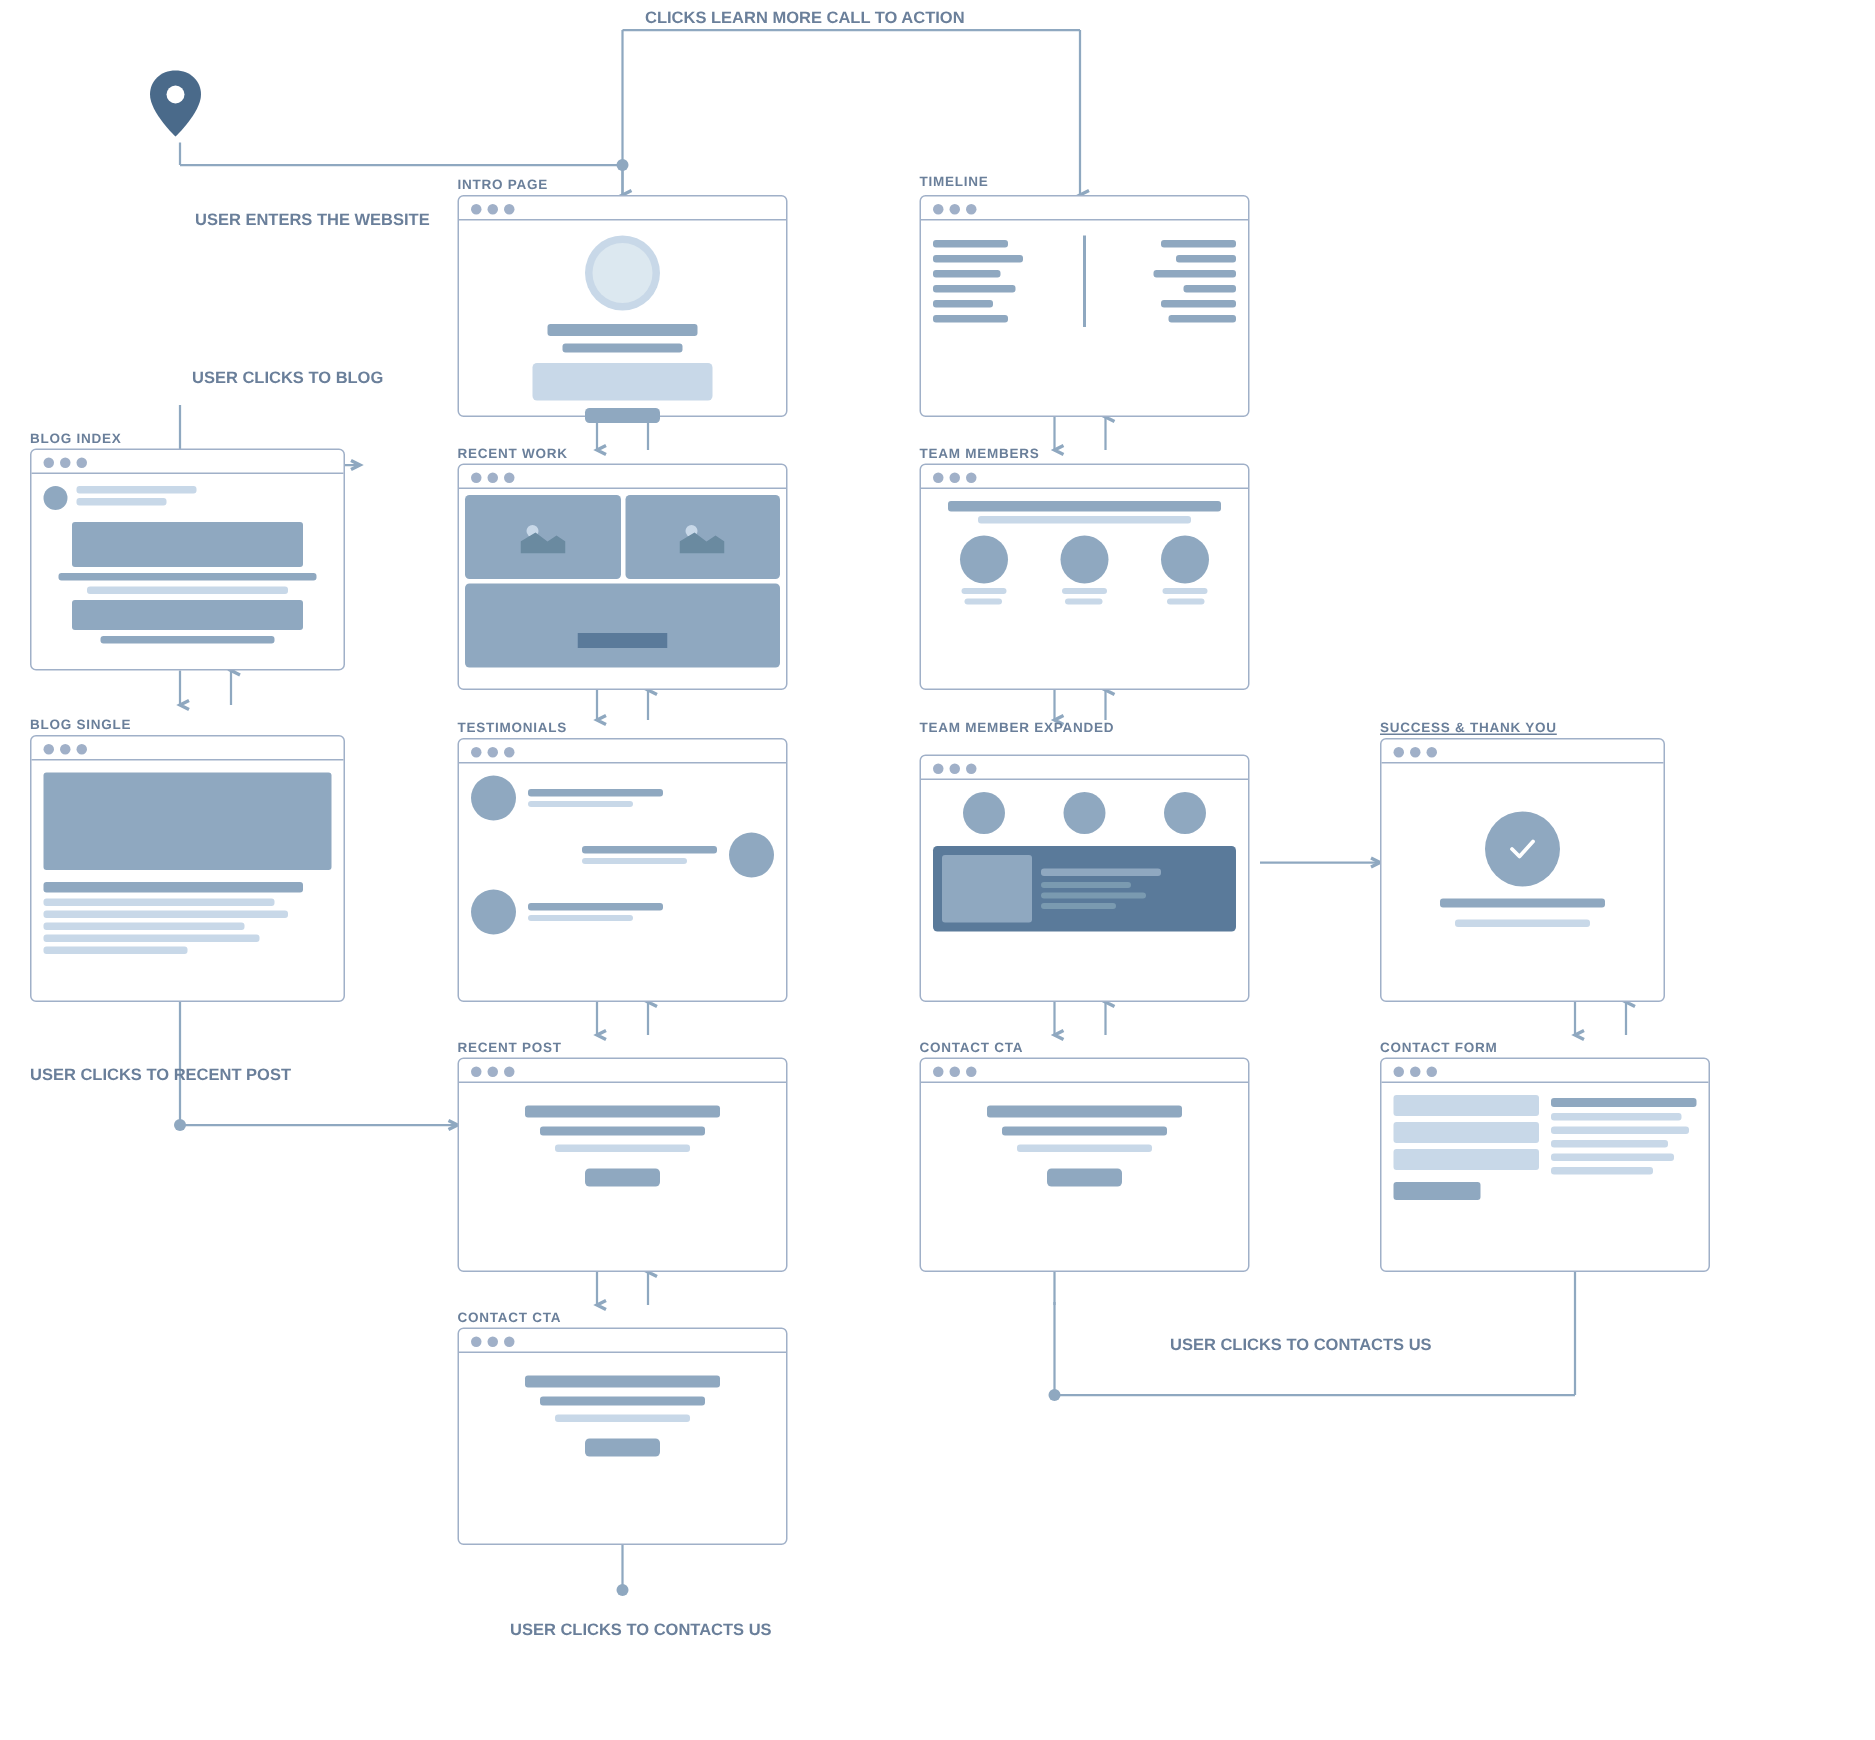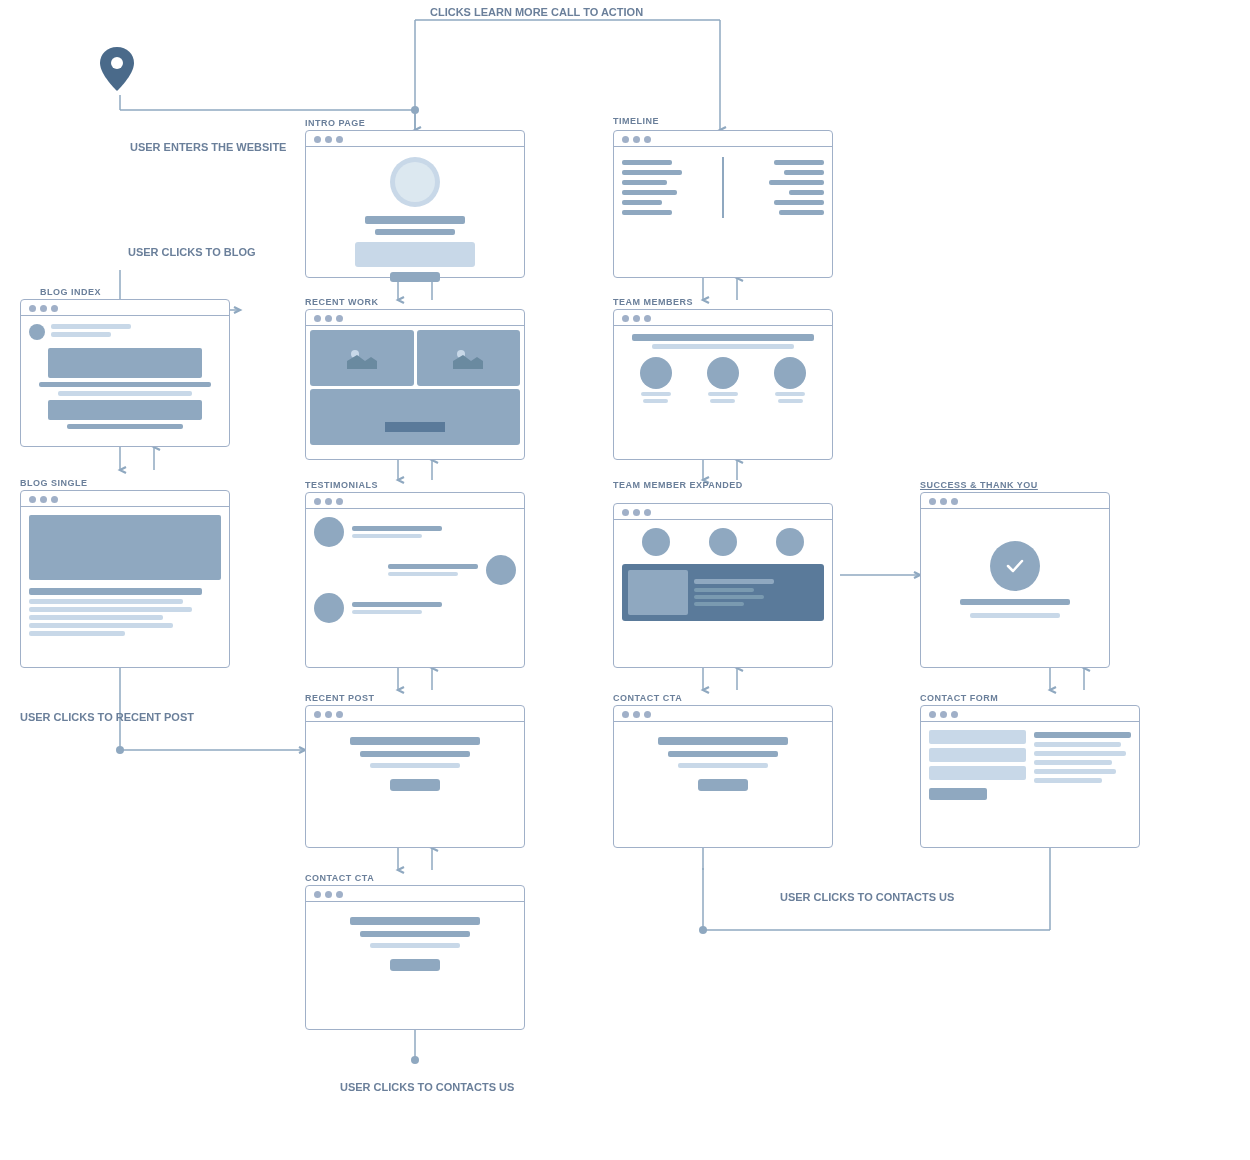"BLOG INDEX" div.box-label { margin-left: 20px -> none }
